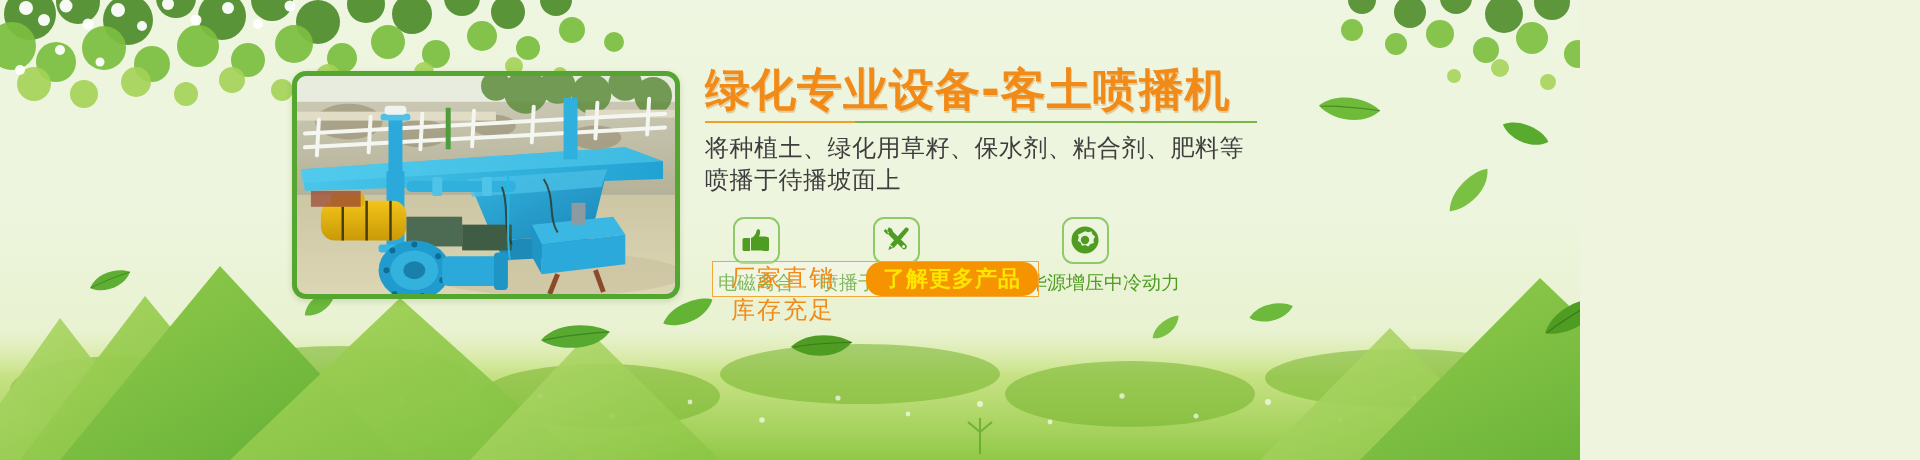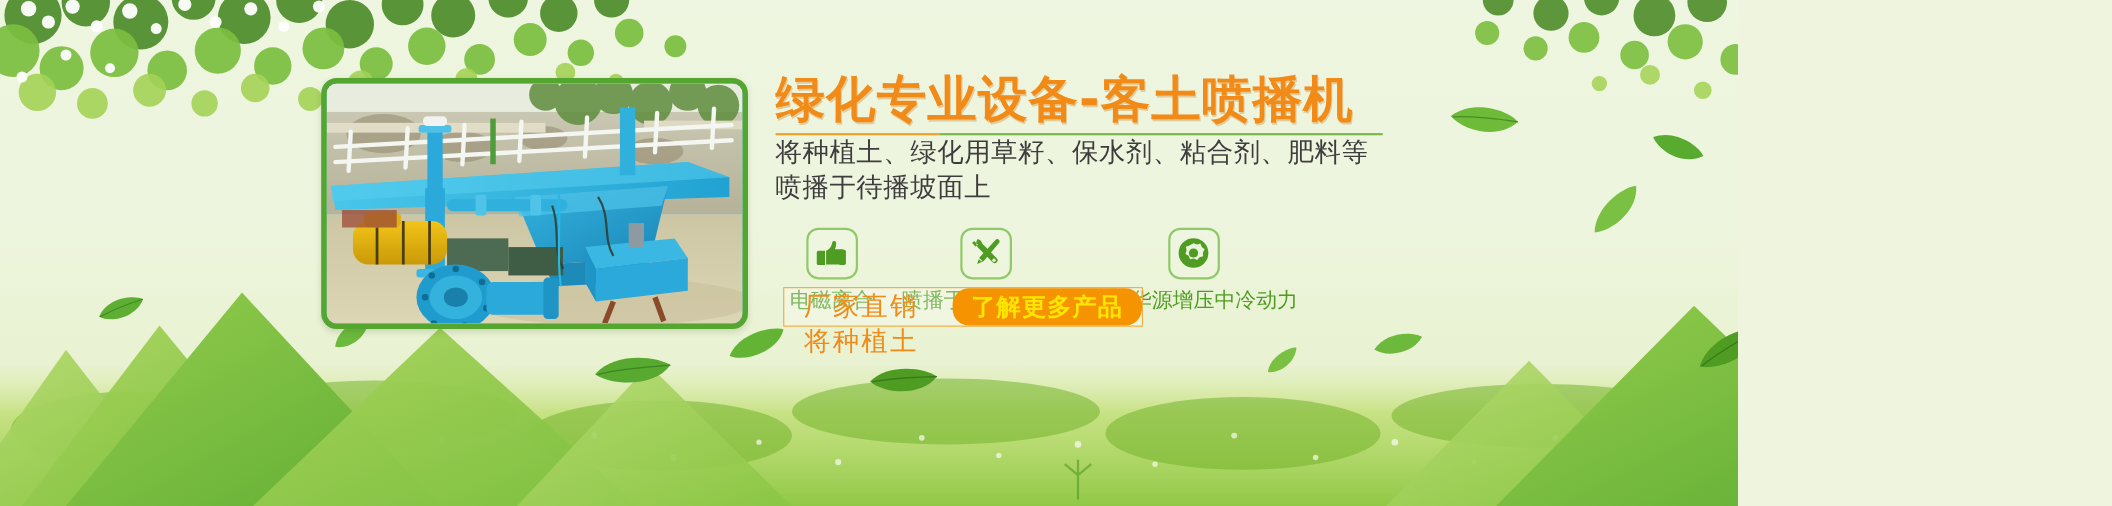"将种植土、绿化用草籽、保水剂、粘合剂、肥料等" .subtitle { margin-top: 0 -> 10px }
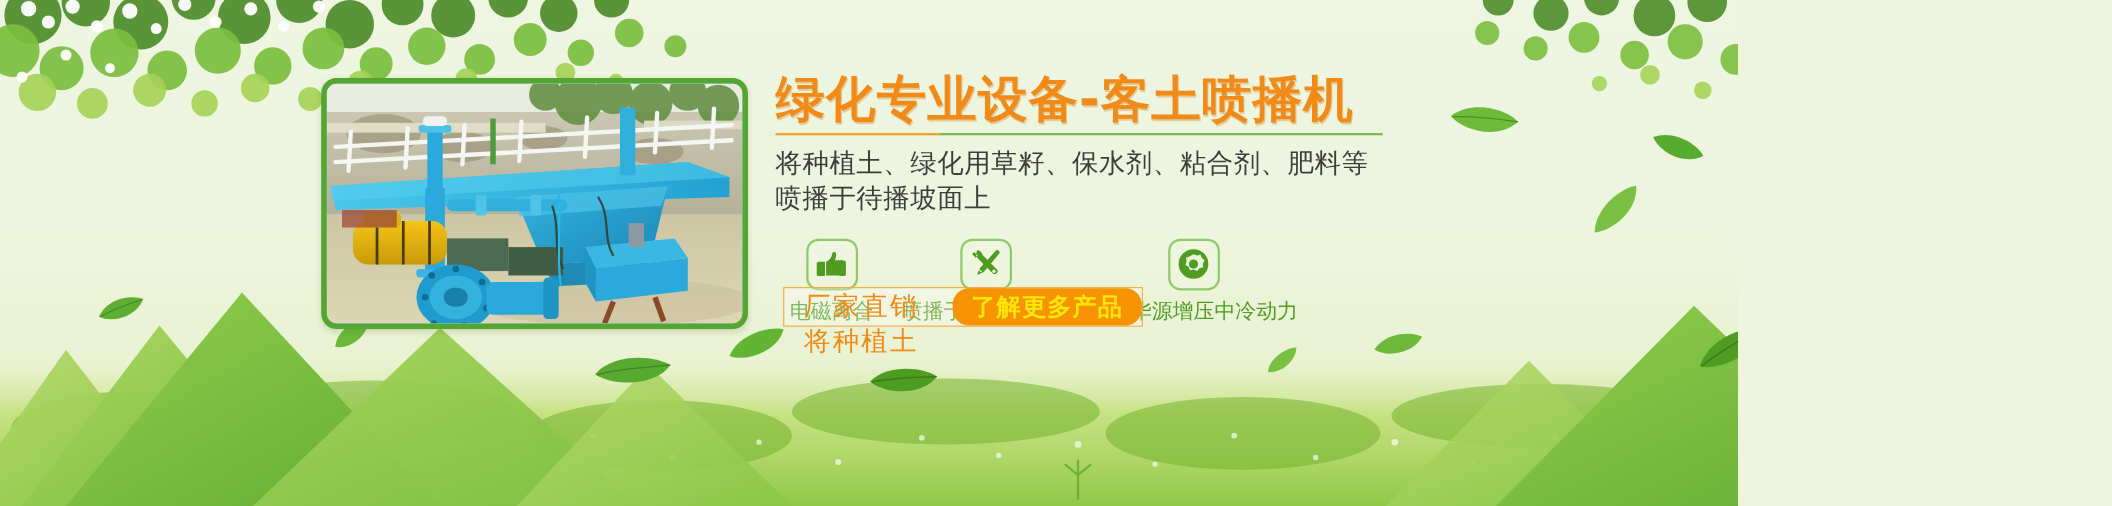"将种植土" span { text: 将种植土 -> 库存充足 }
